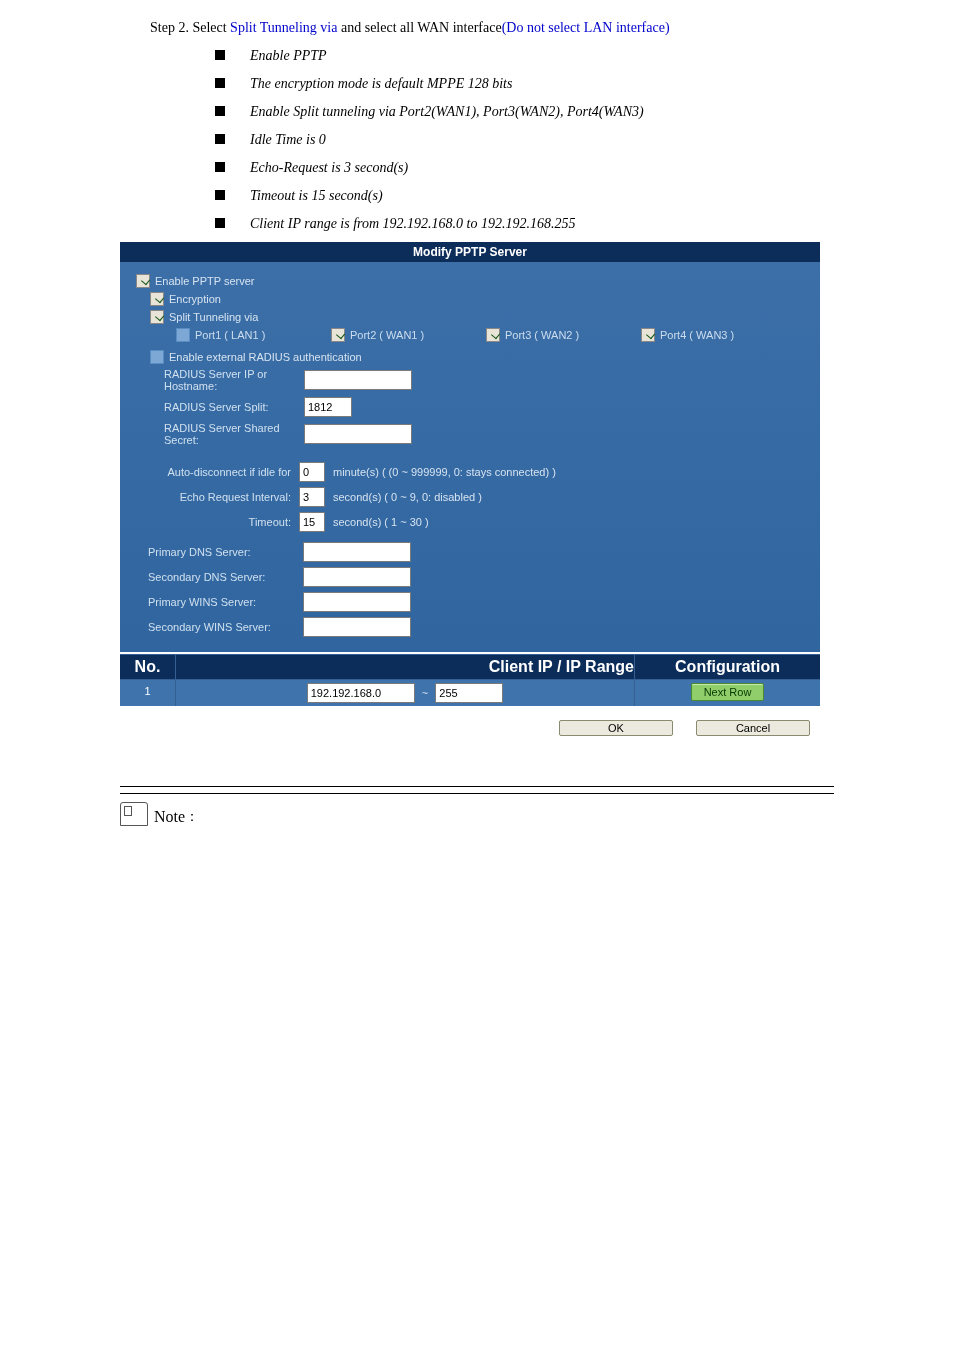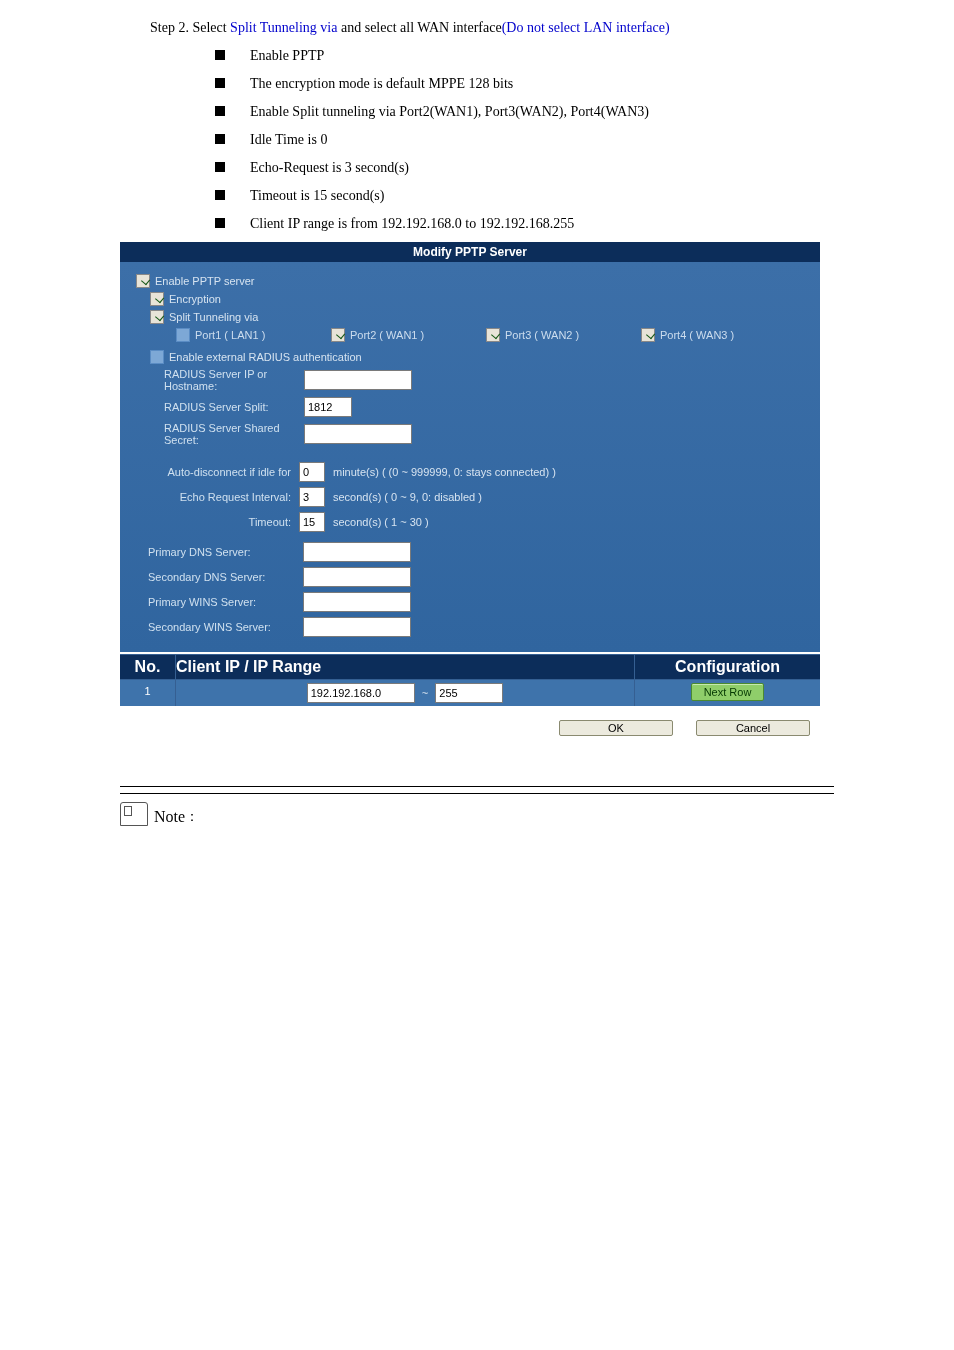"Enable PPTP" .bullet-list { font-style: none -> italic }
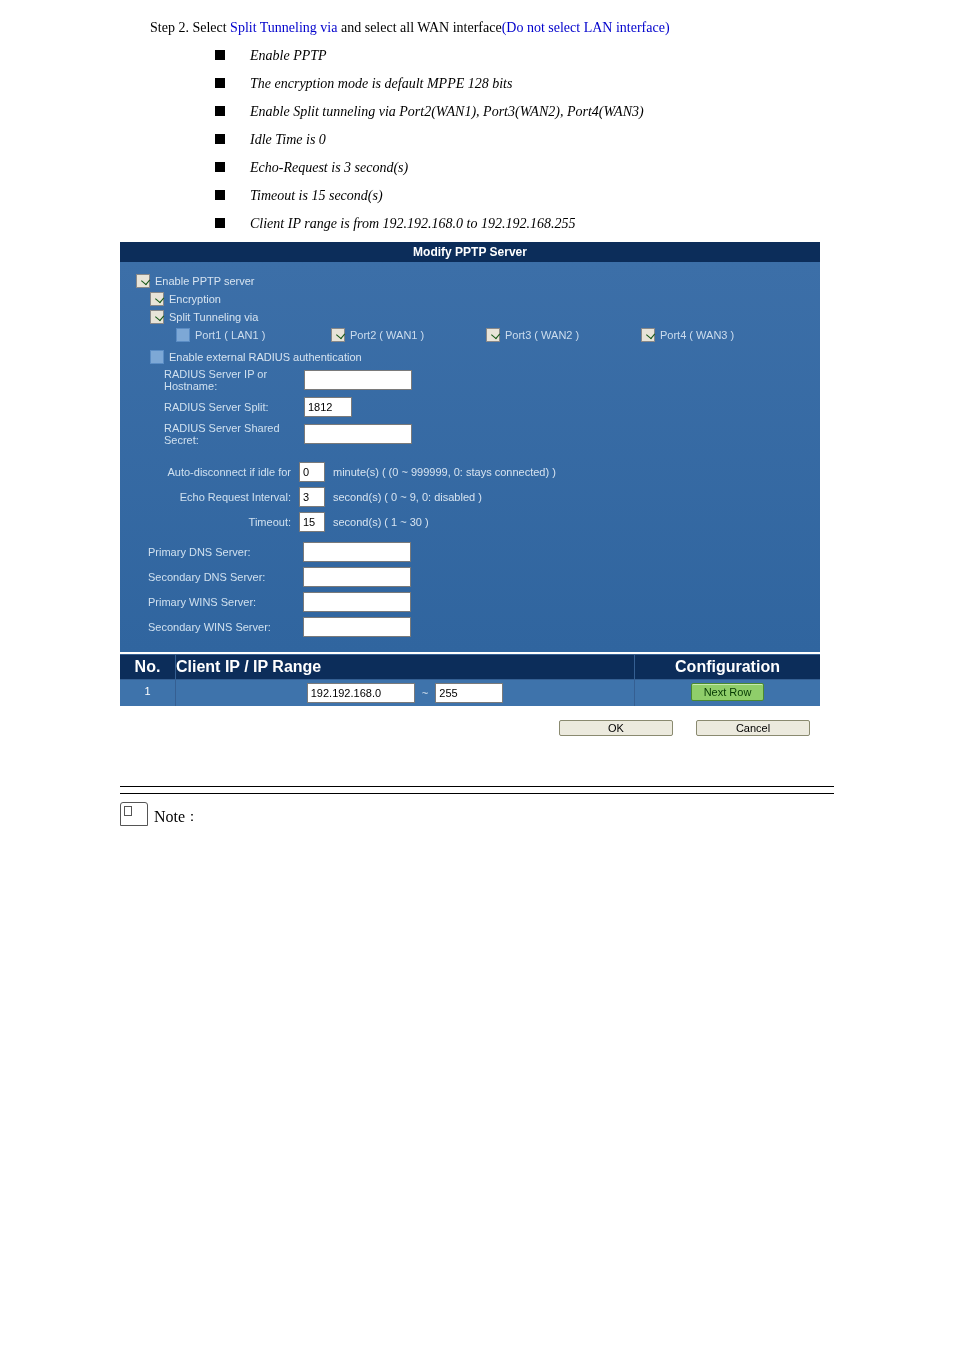"Client IP / IP Range" .cia-table-head .c2 { text-align: left -> right }
